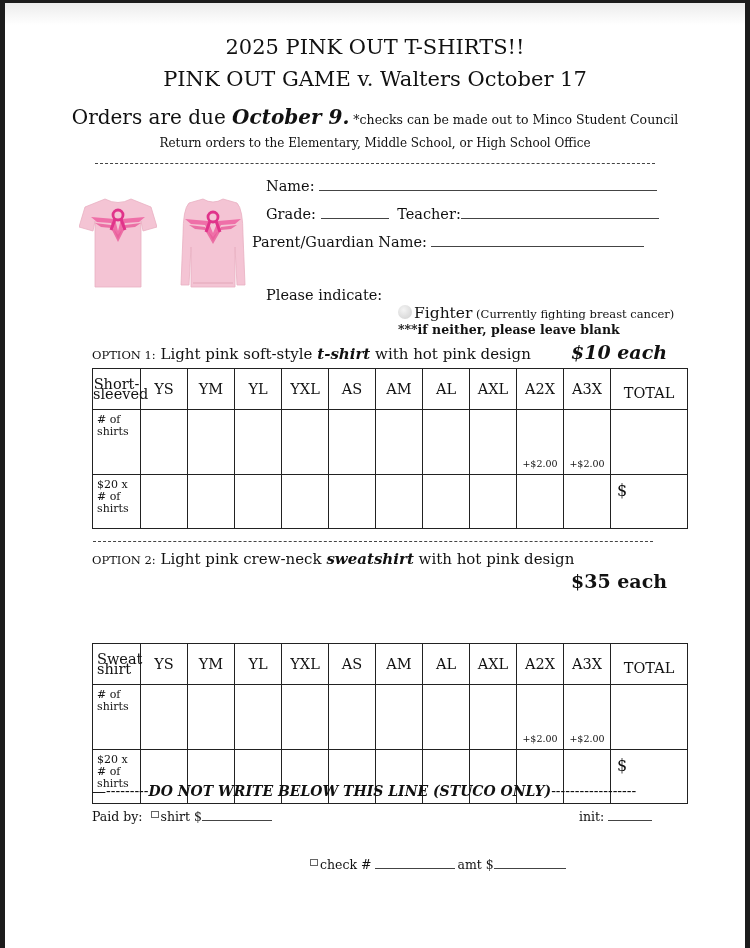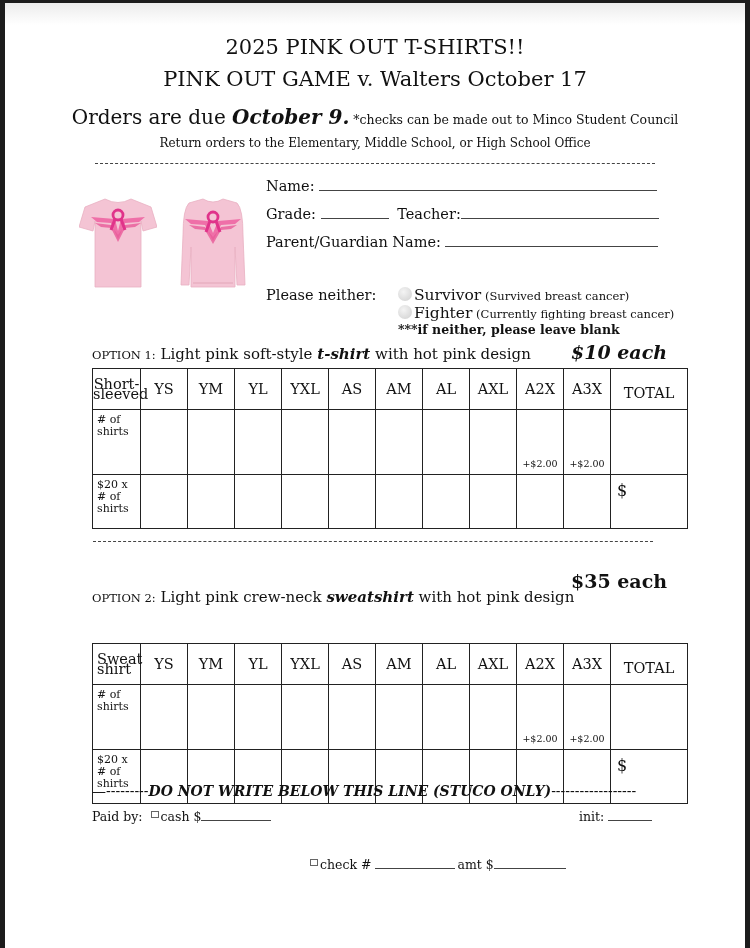"Parent/Guardian Name:" div.abs { left: 261px -> 247px }
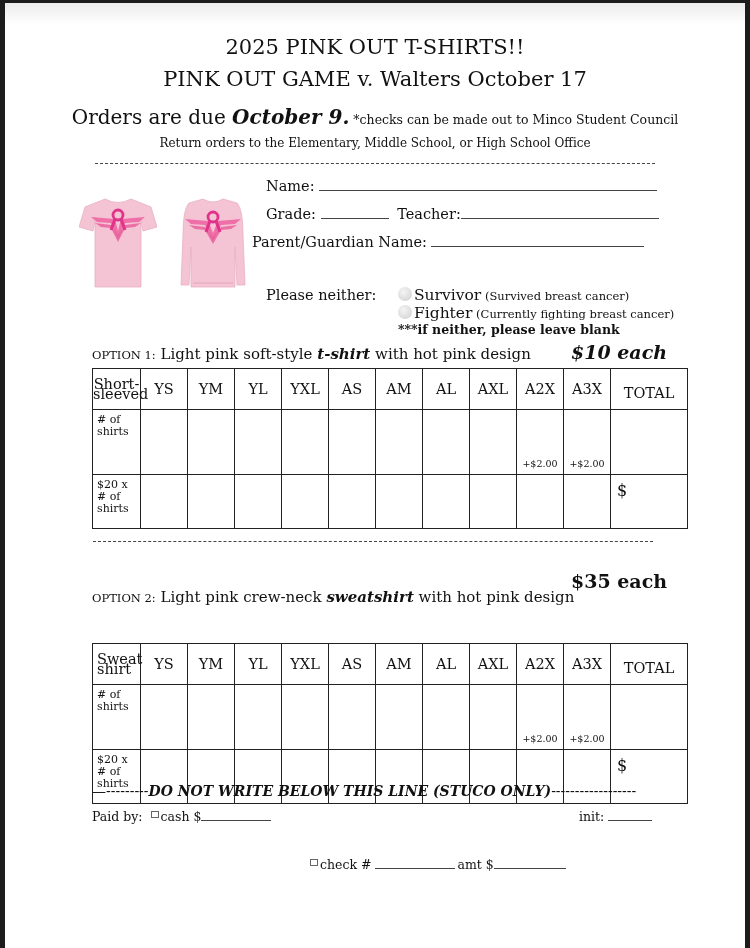"Please neither:" div.abs { text: neither -> indicate }
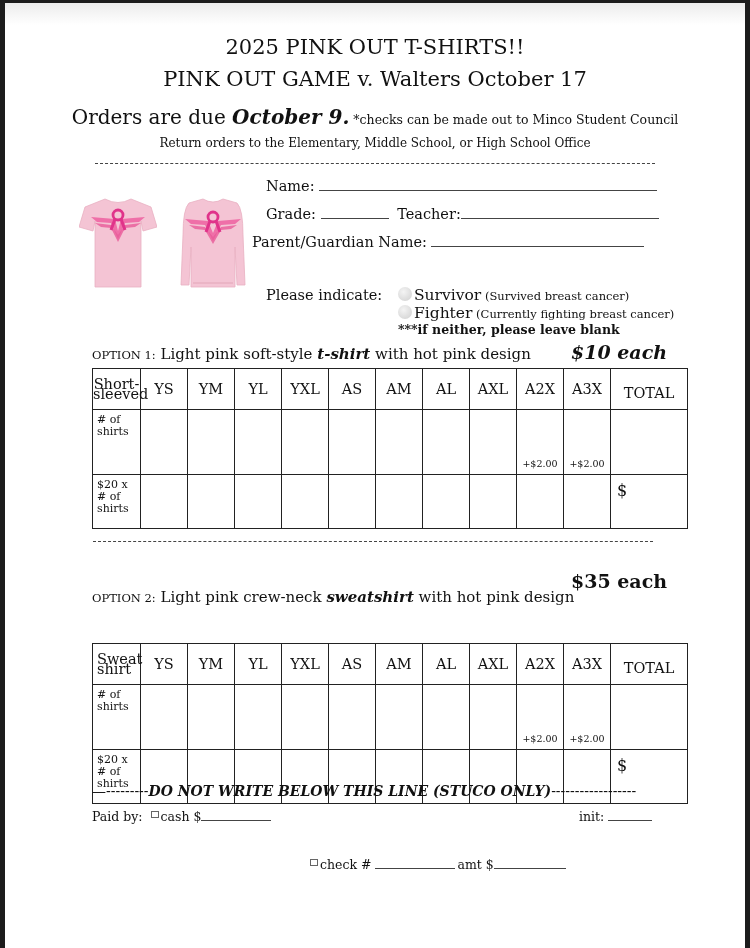"Survivor (Survived breast cancer)" div.abs { html: <div> <span></span><span>Survivor</span><span> (Survived breast cancer)</span> </div> -> none }
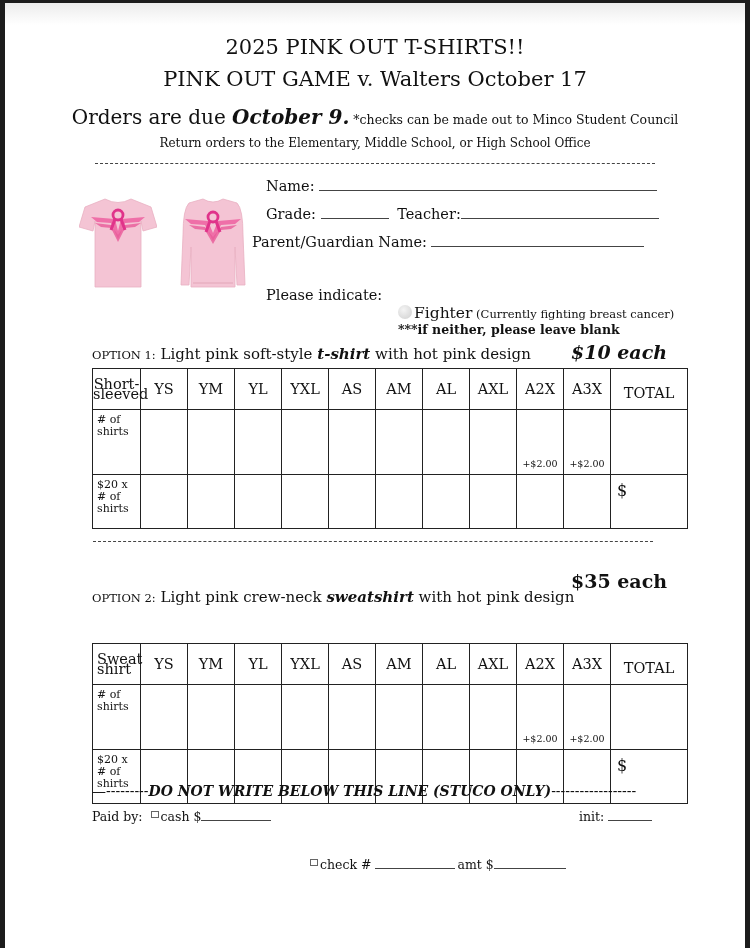"OPTION 2: Light pink crew-neck" div.abs { top: 585px -> 547px }
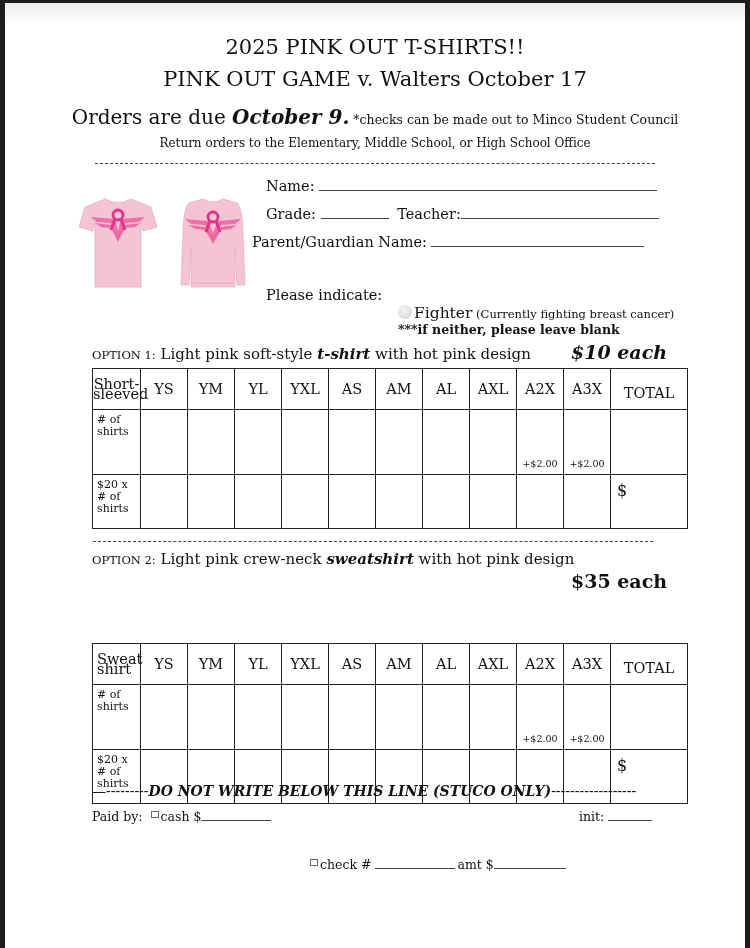"cash $" span { text: cash -> shirt }
